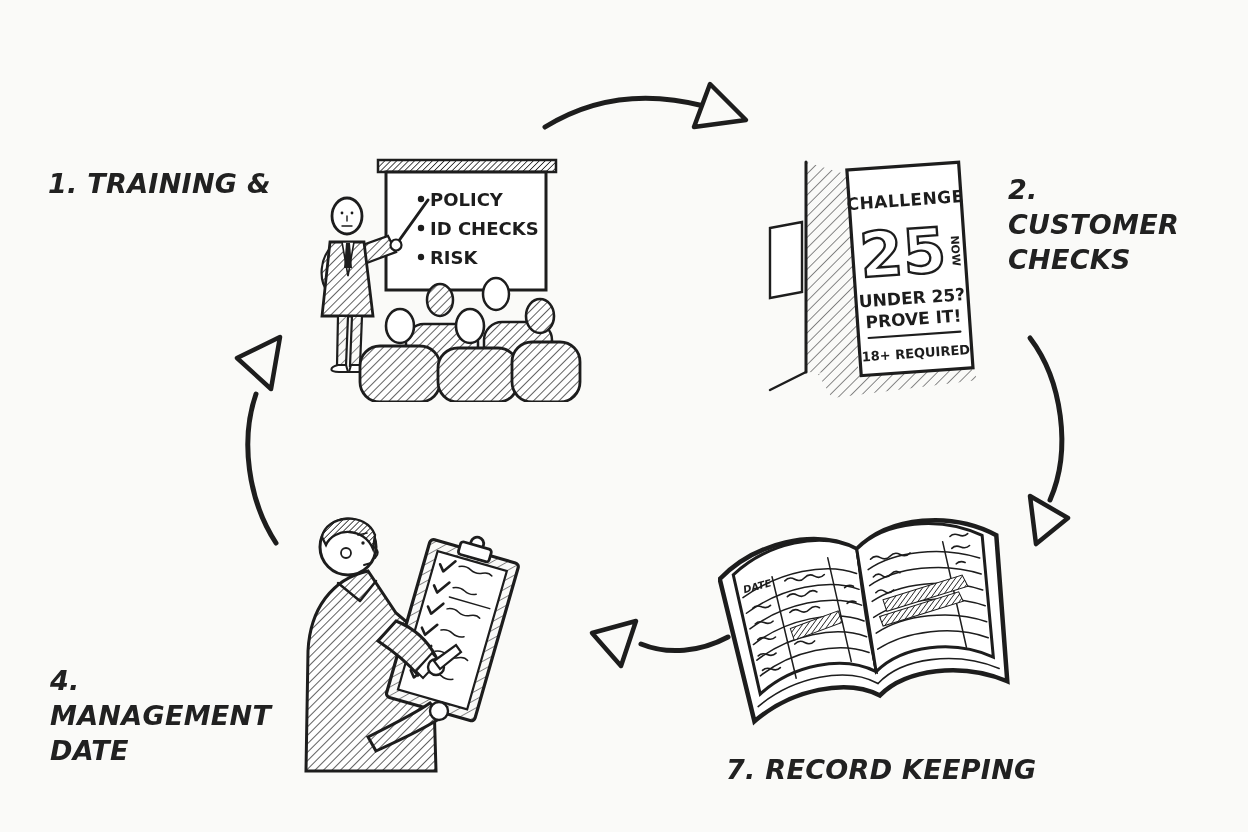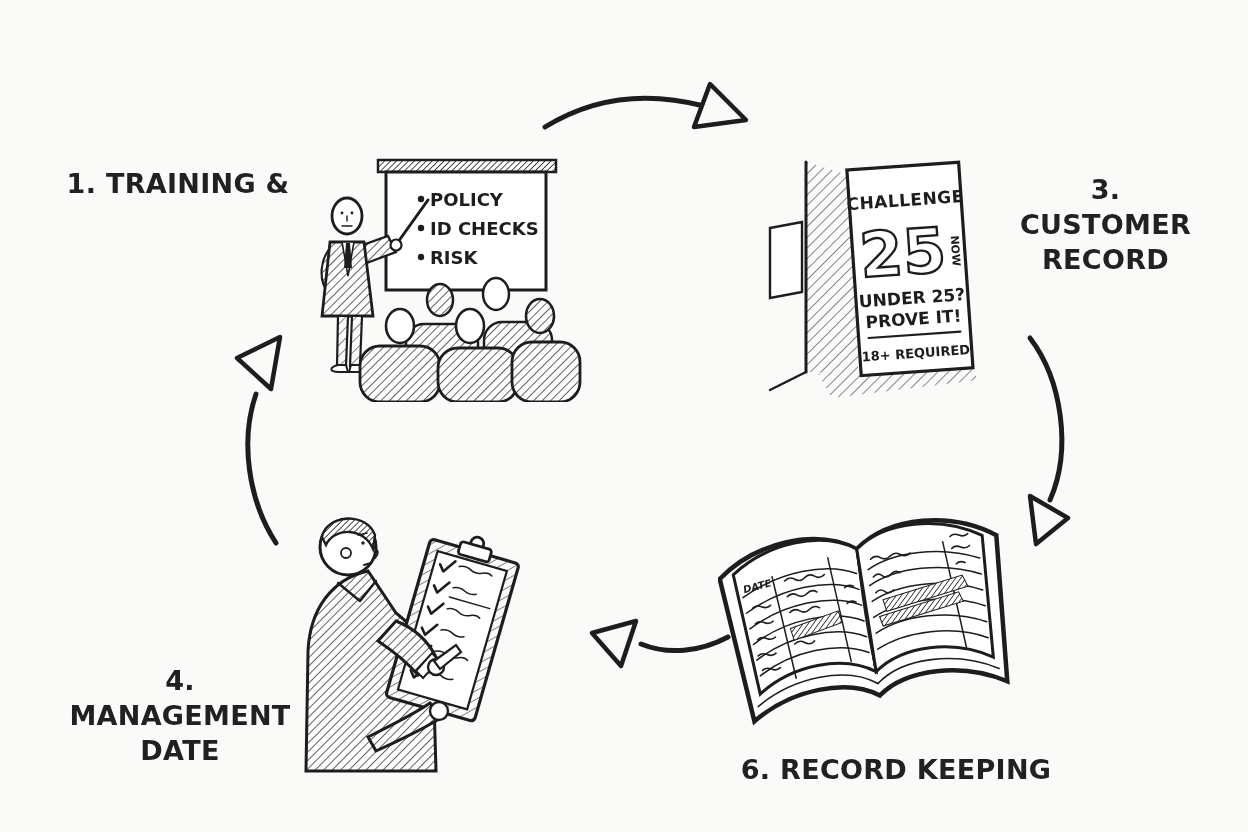"1. TRAINING &" .step-label { font-style: none -> italic; text-align: center -> none }
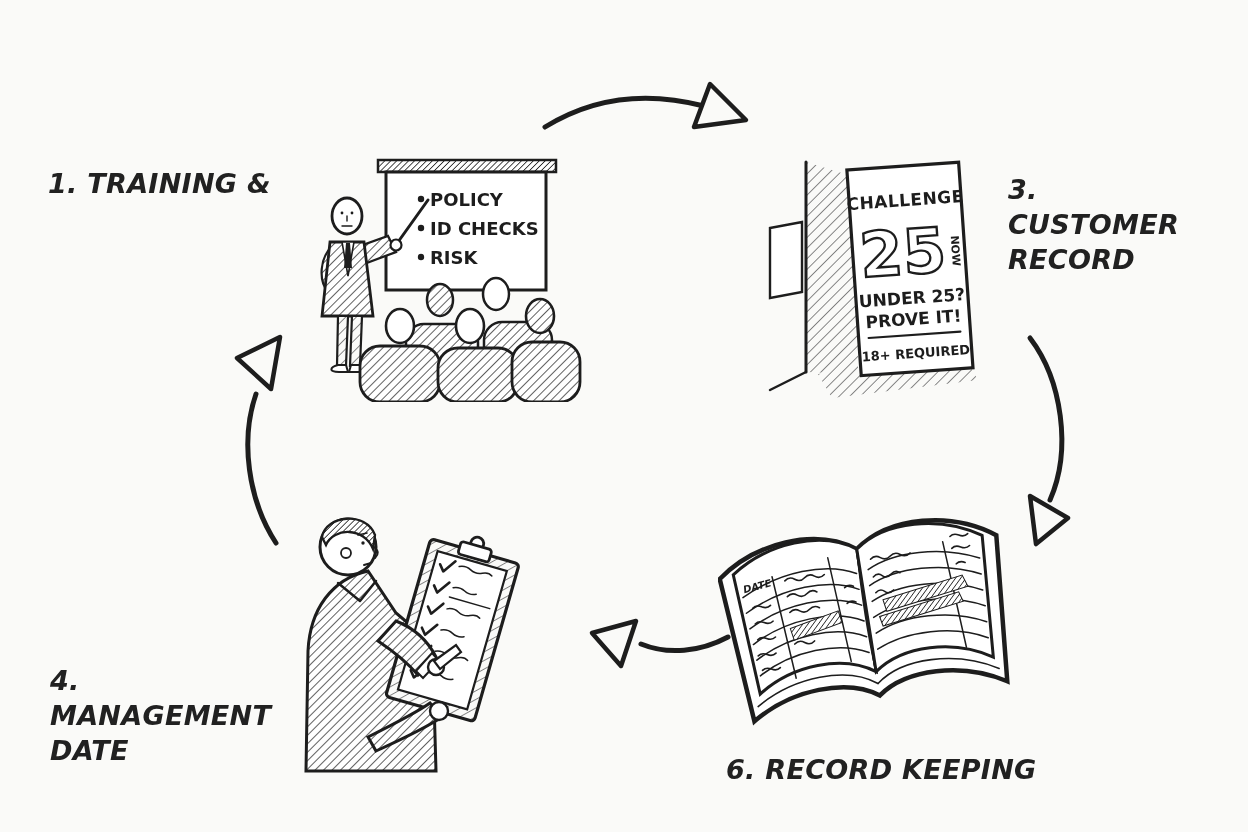"3. CUSTOMER" div { text: 3 -> 2 }
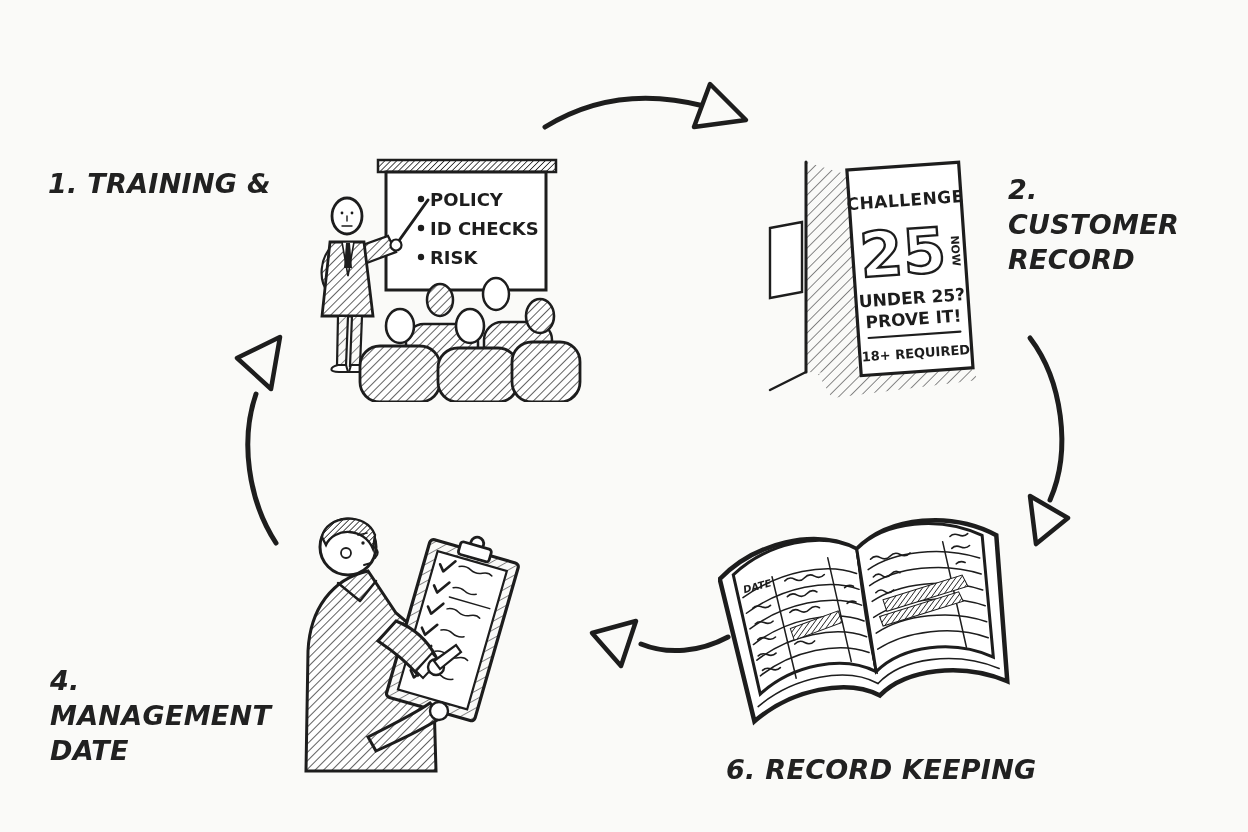"RECORD" div { text: RECORD -> CHECKS }
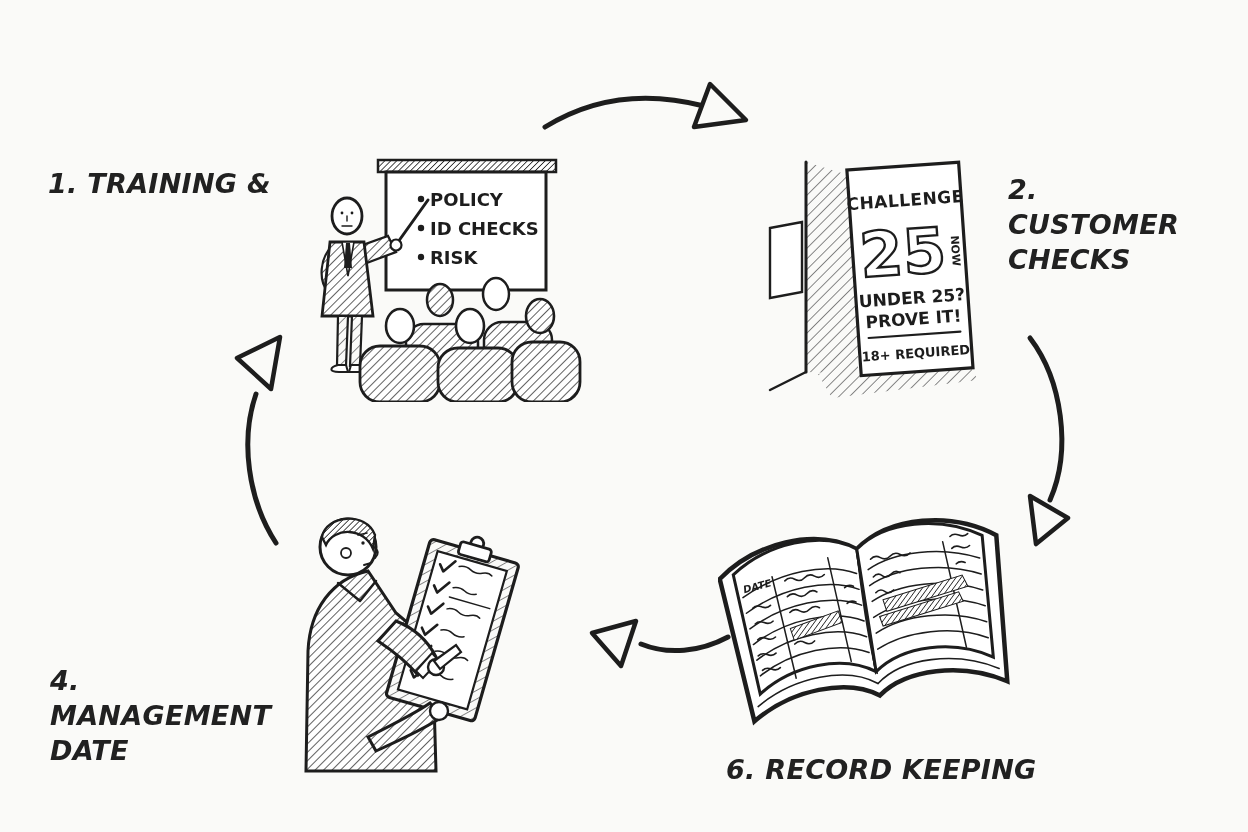"6. RECORD KEEPING" div.step-label { text: 6 -> 7 }
